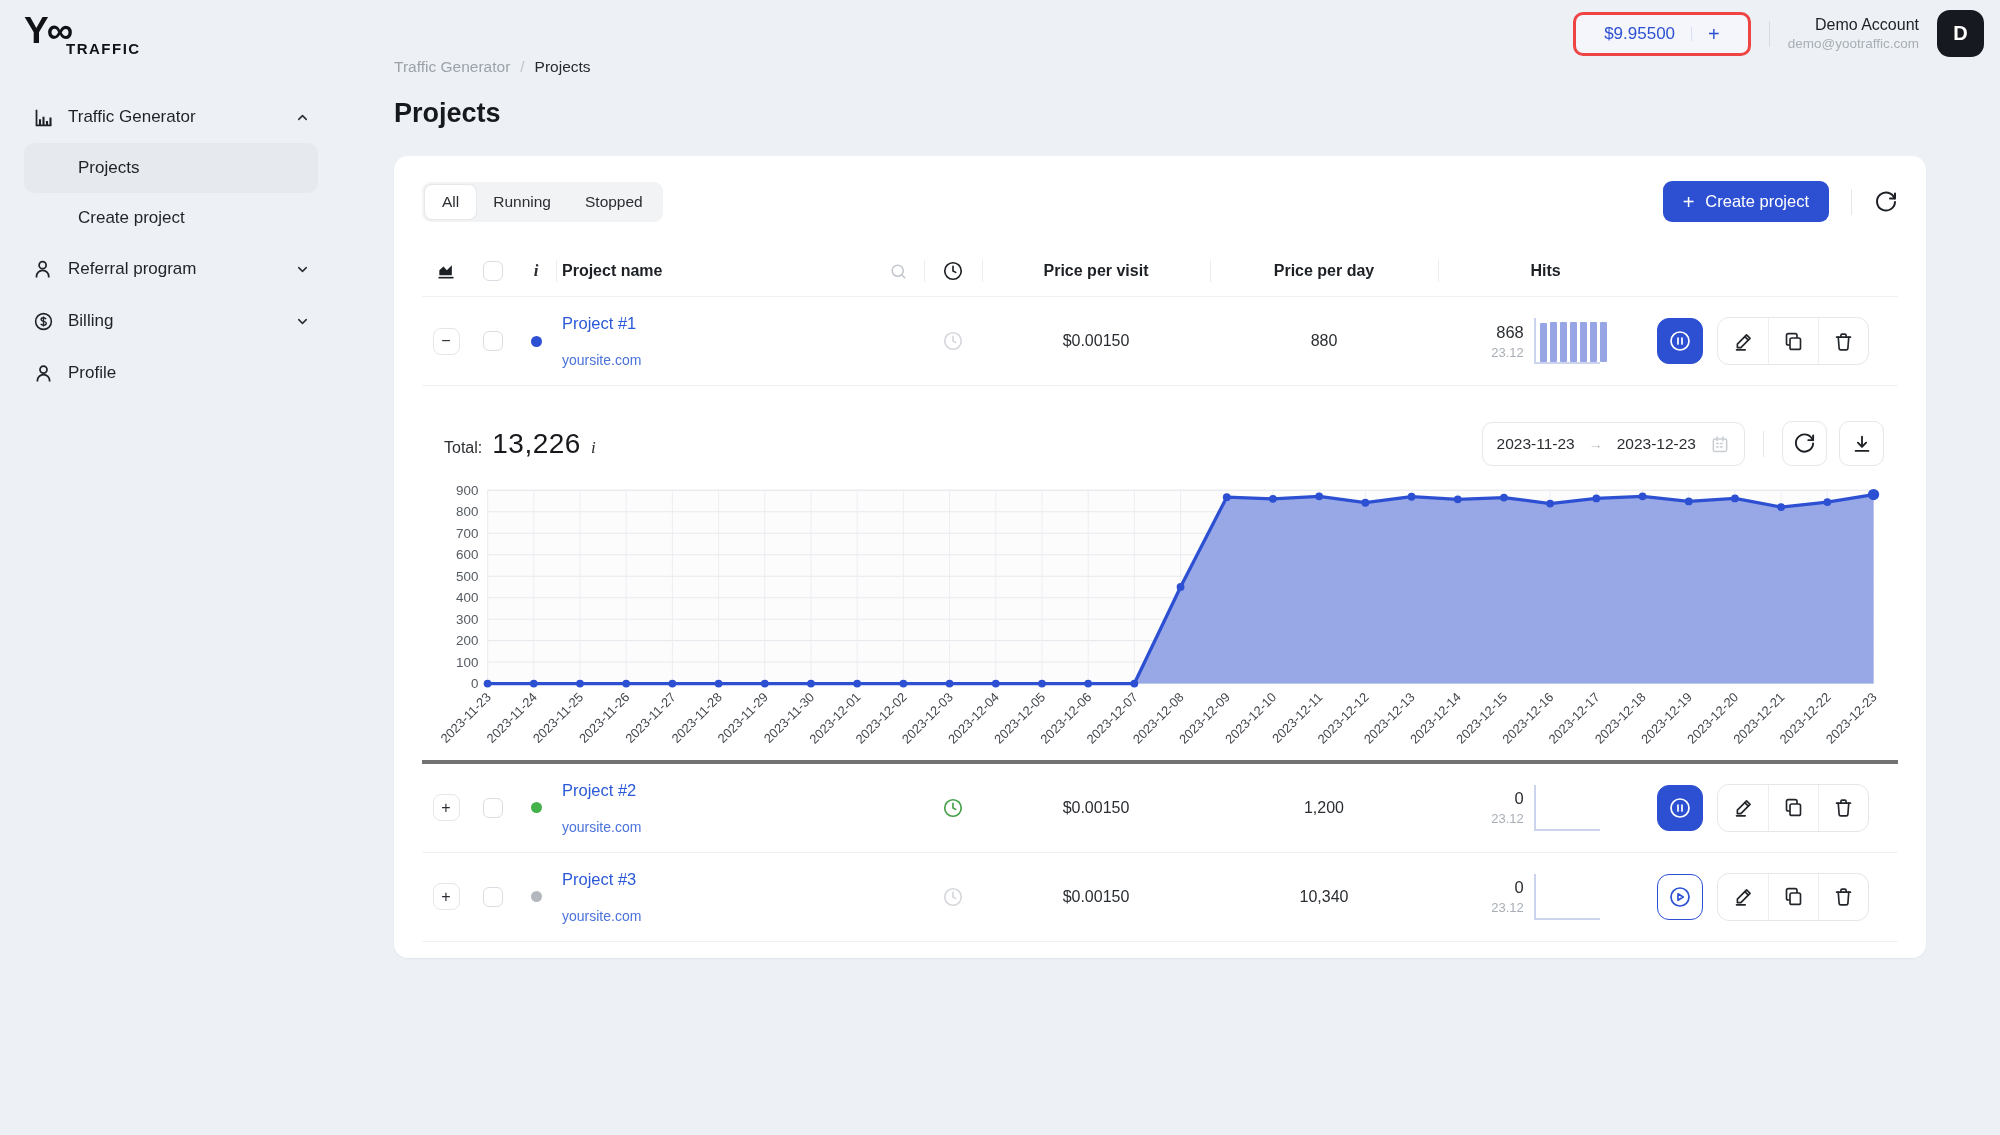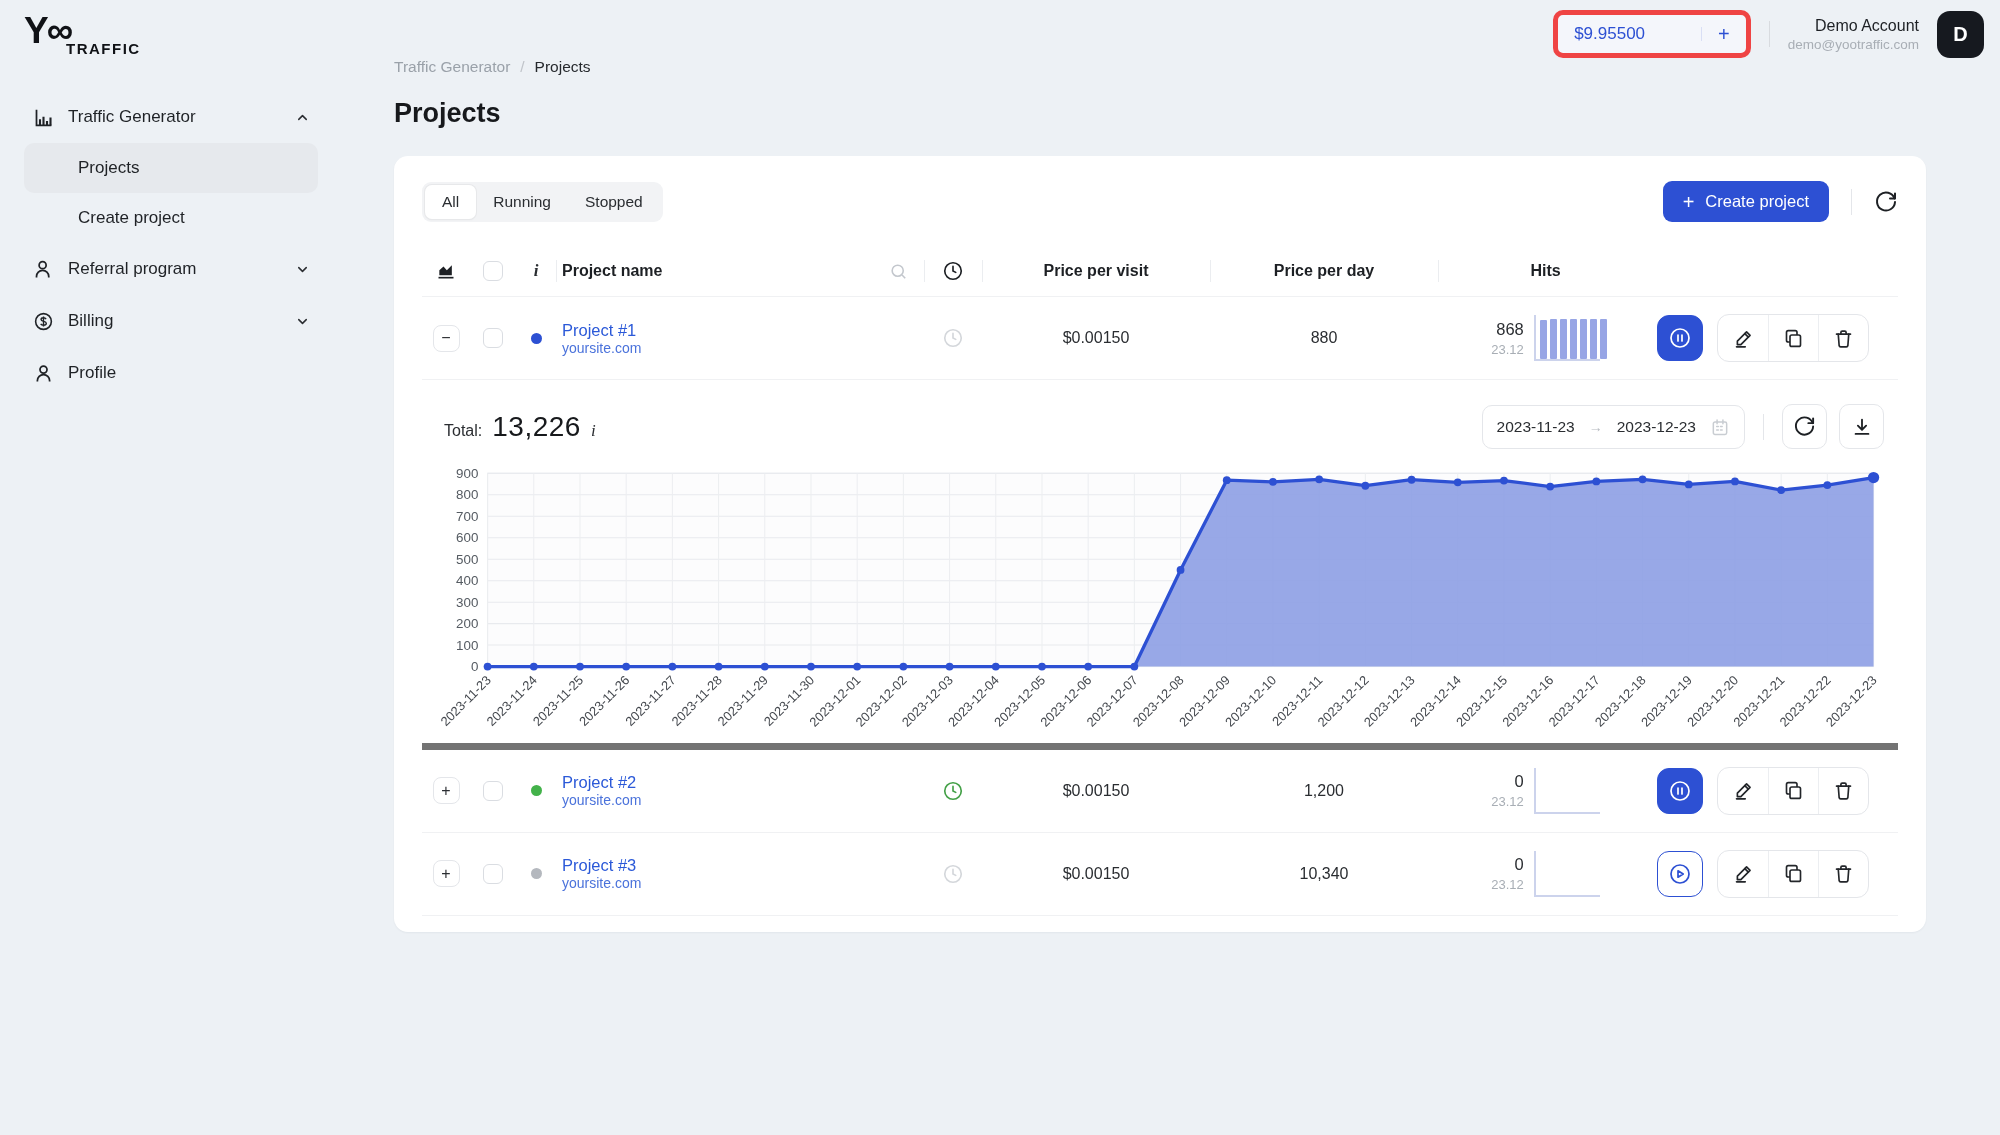"$9.95500" .balance { border: 5px solid #ef4444 -> 3px solid #ef4444; gap: 40px -> none; padding: 9px 0 -> 9px 12px }
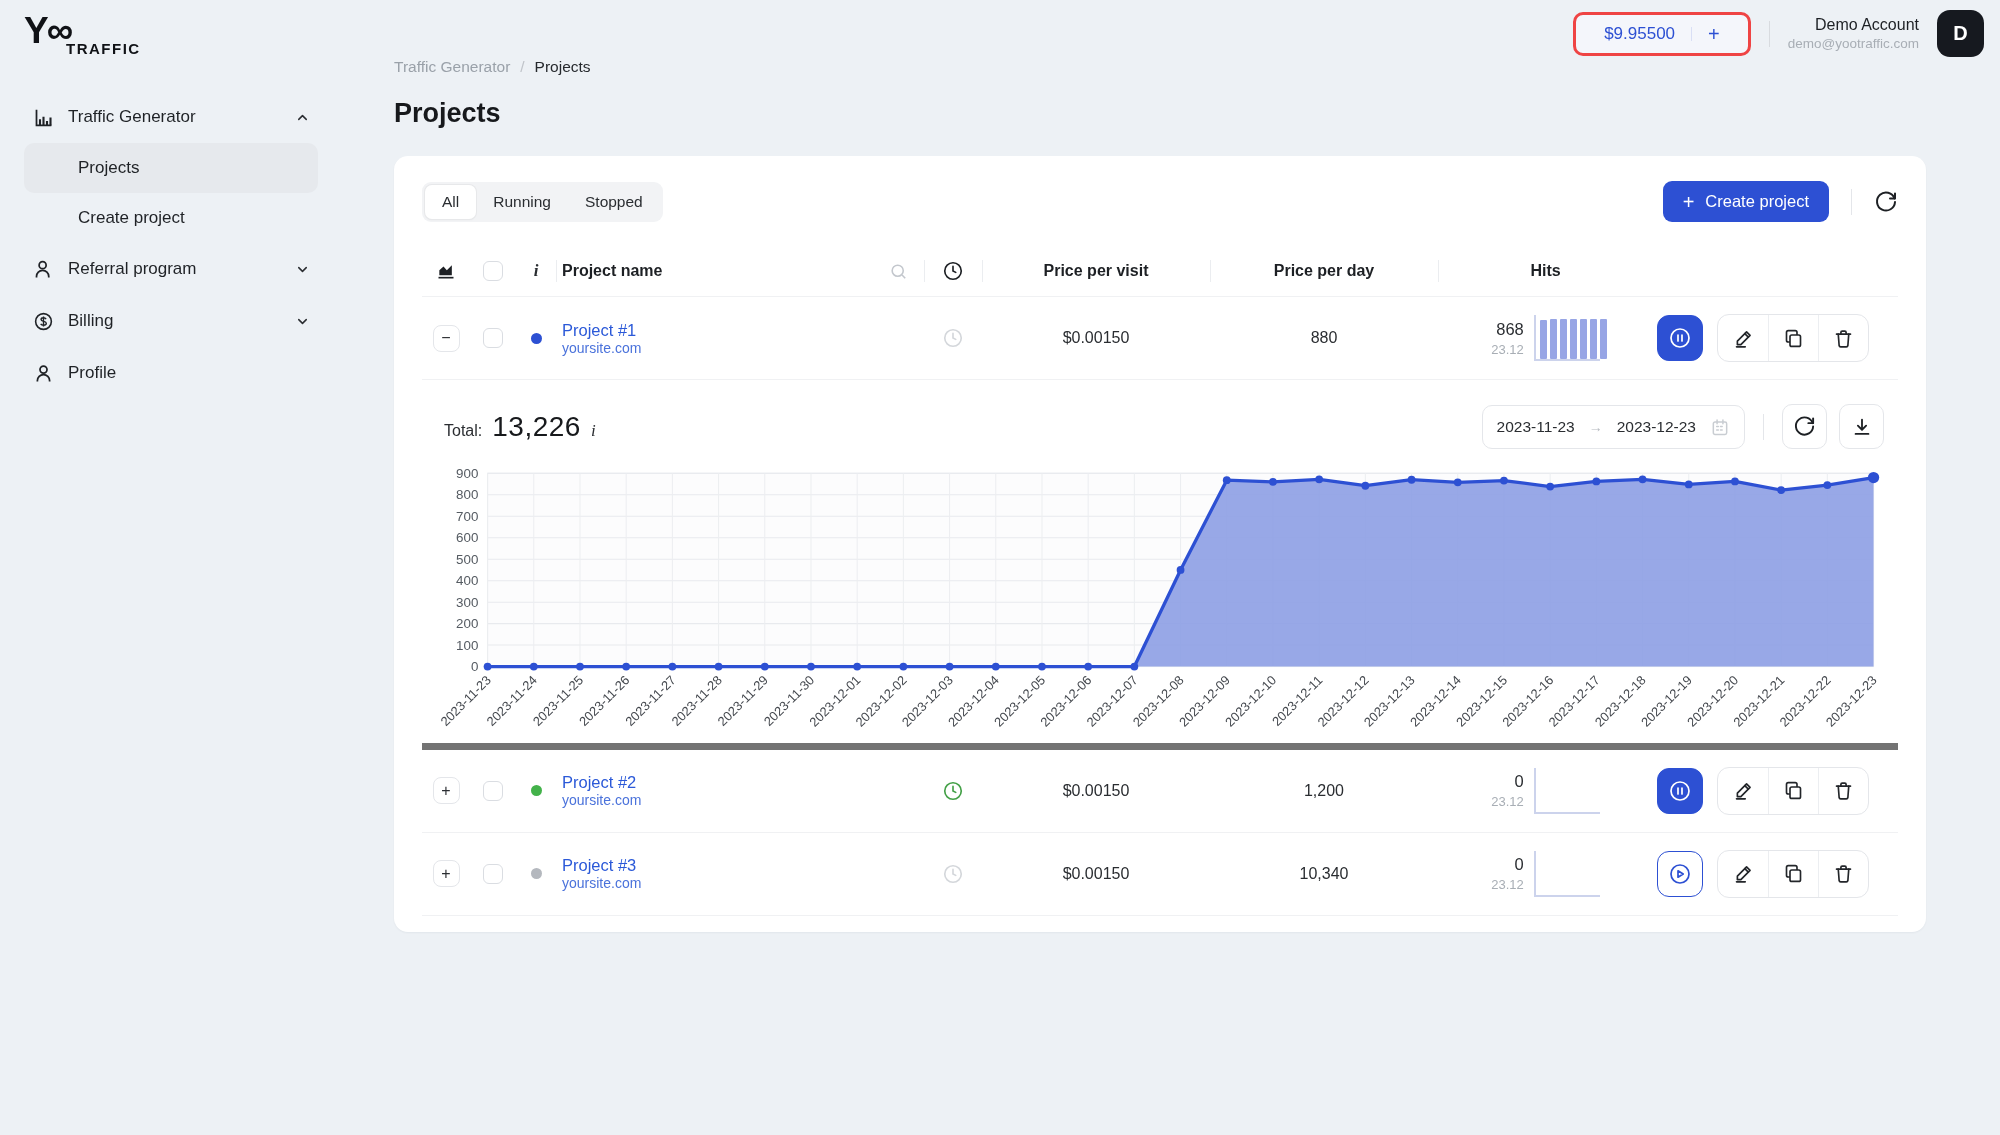"yoursite.com" .pdomain { margin-top: 0 -> 19px }
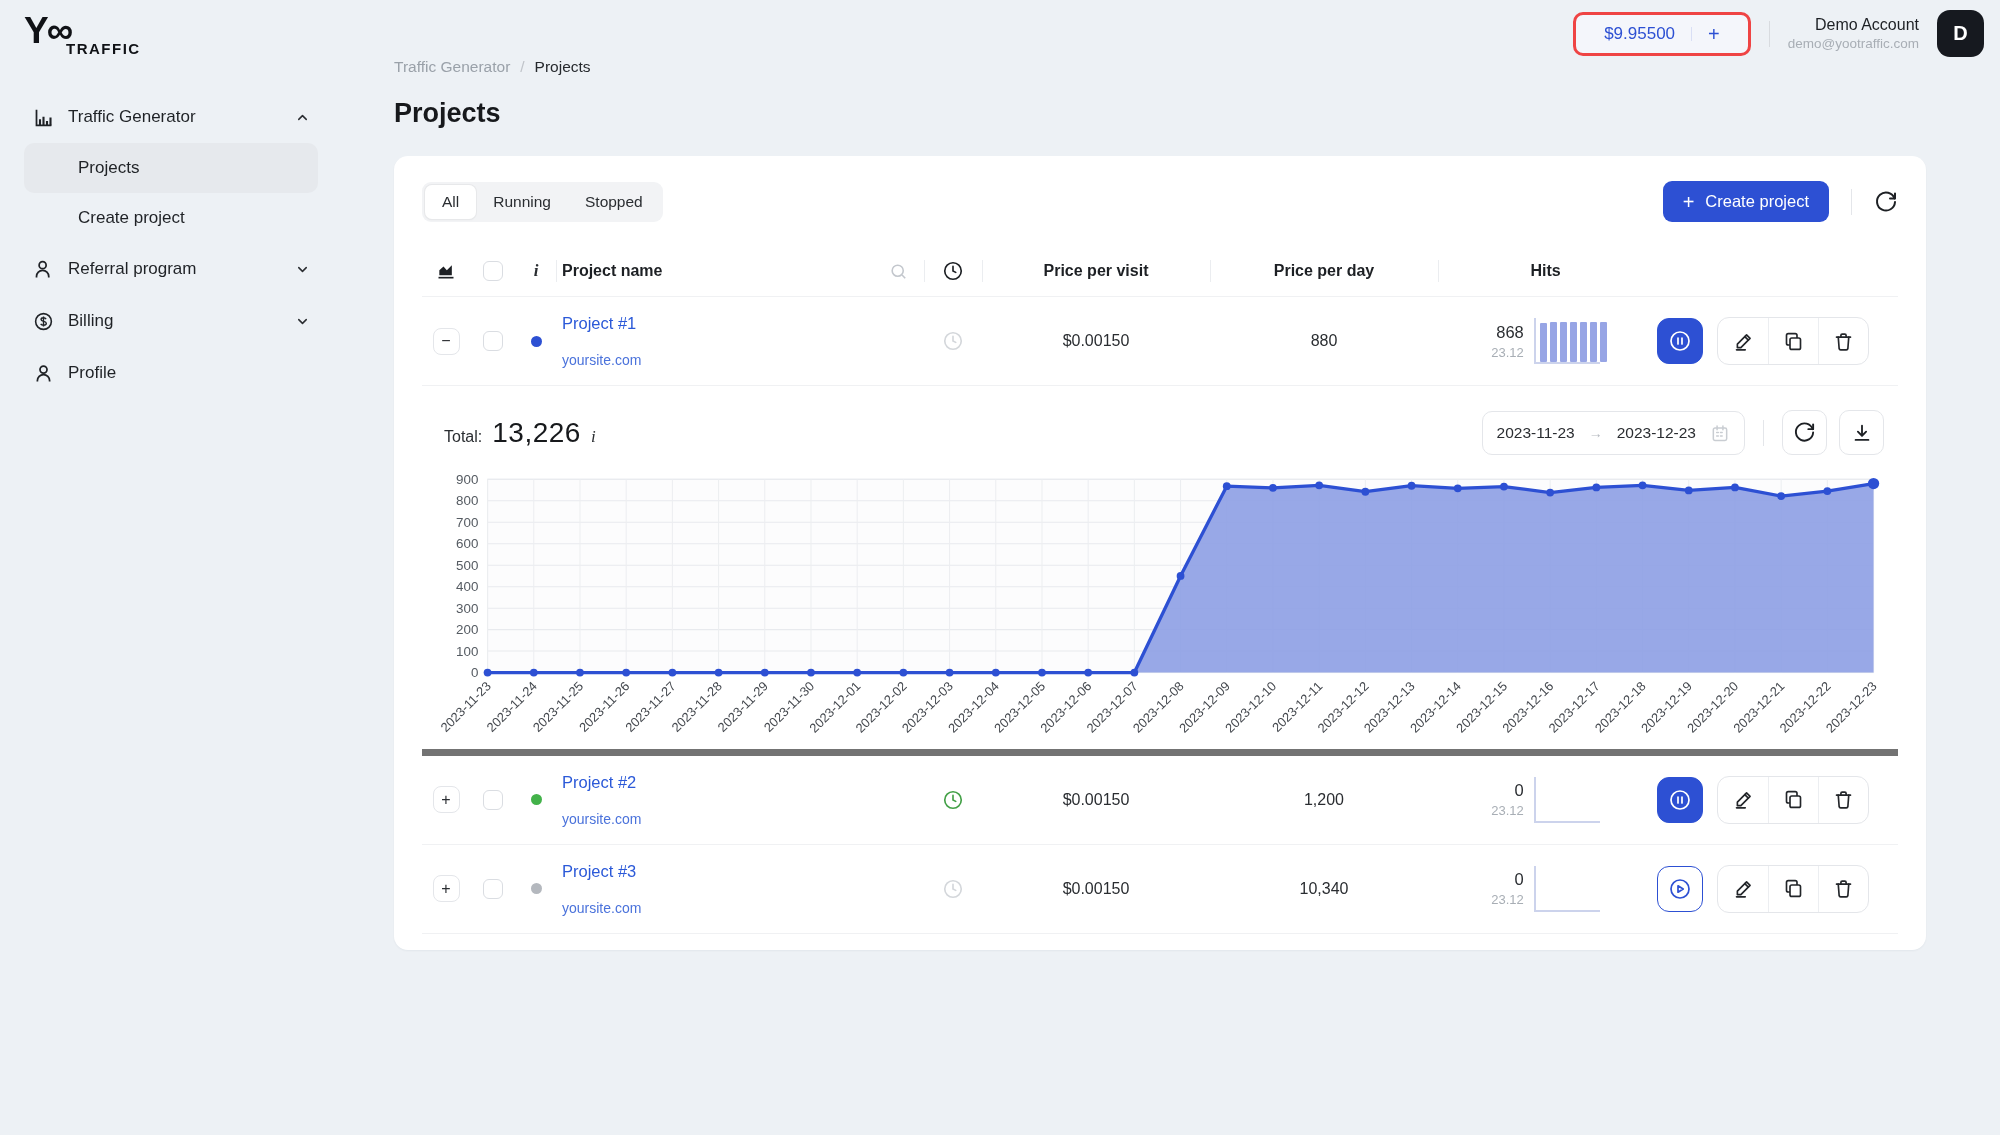"Total:" .expanded { border-bottom: 7px solid #737373 -> 4px solid #737373; padding: 24px 6px 4px -> 35px 6px 4px }
